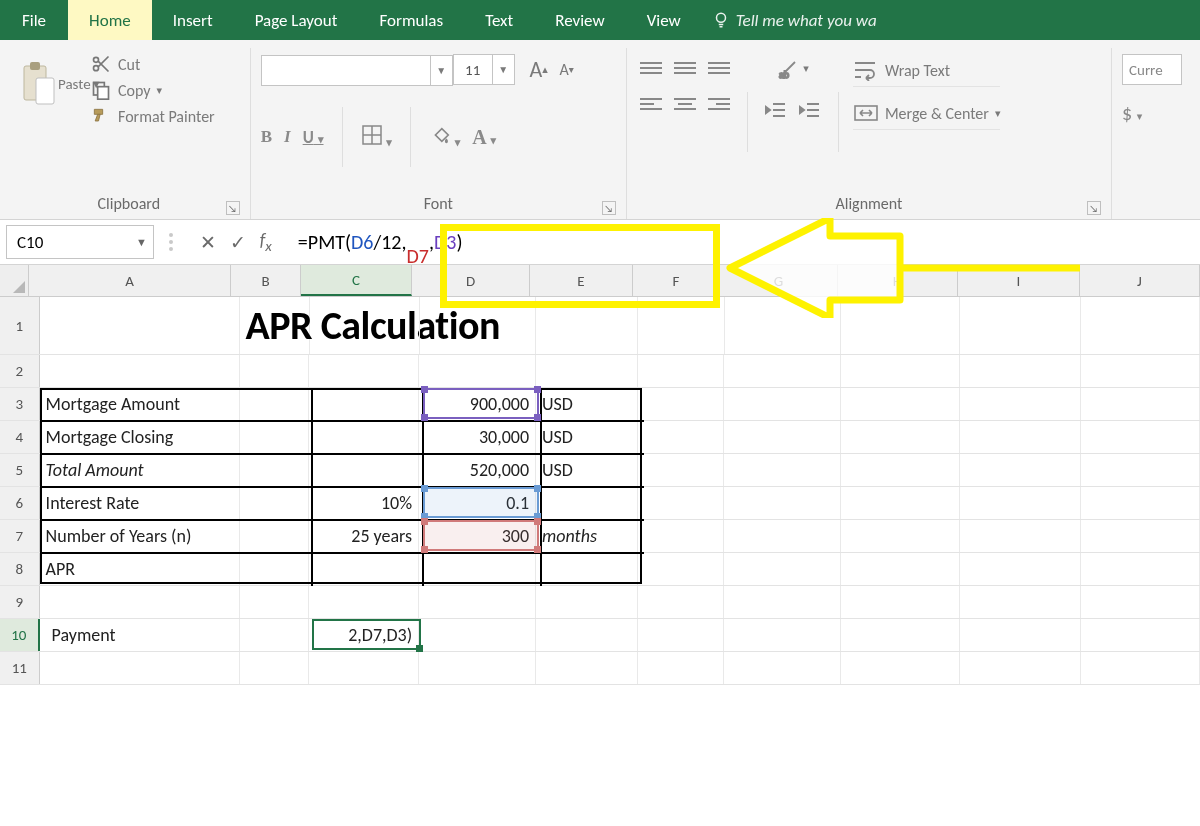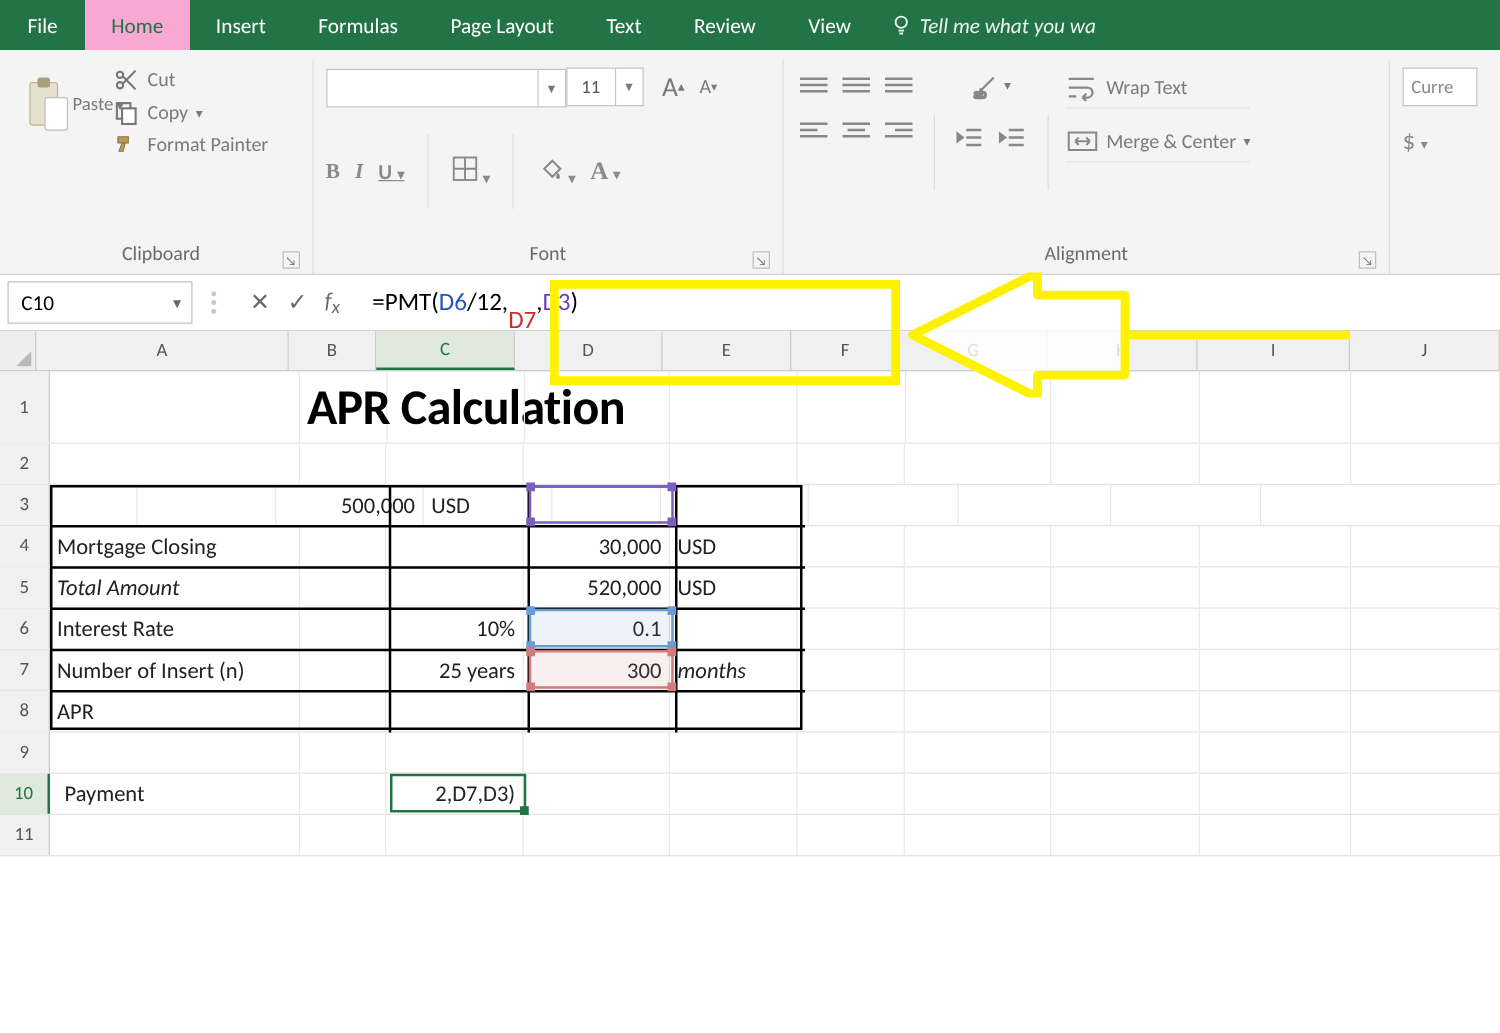"Home" .tabbar .tab.home { background: #f9a8d4 -> #fef9c3 }
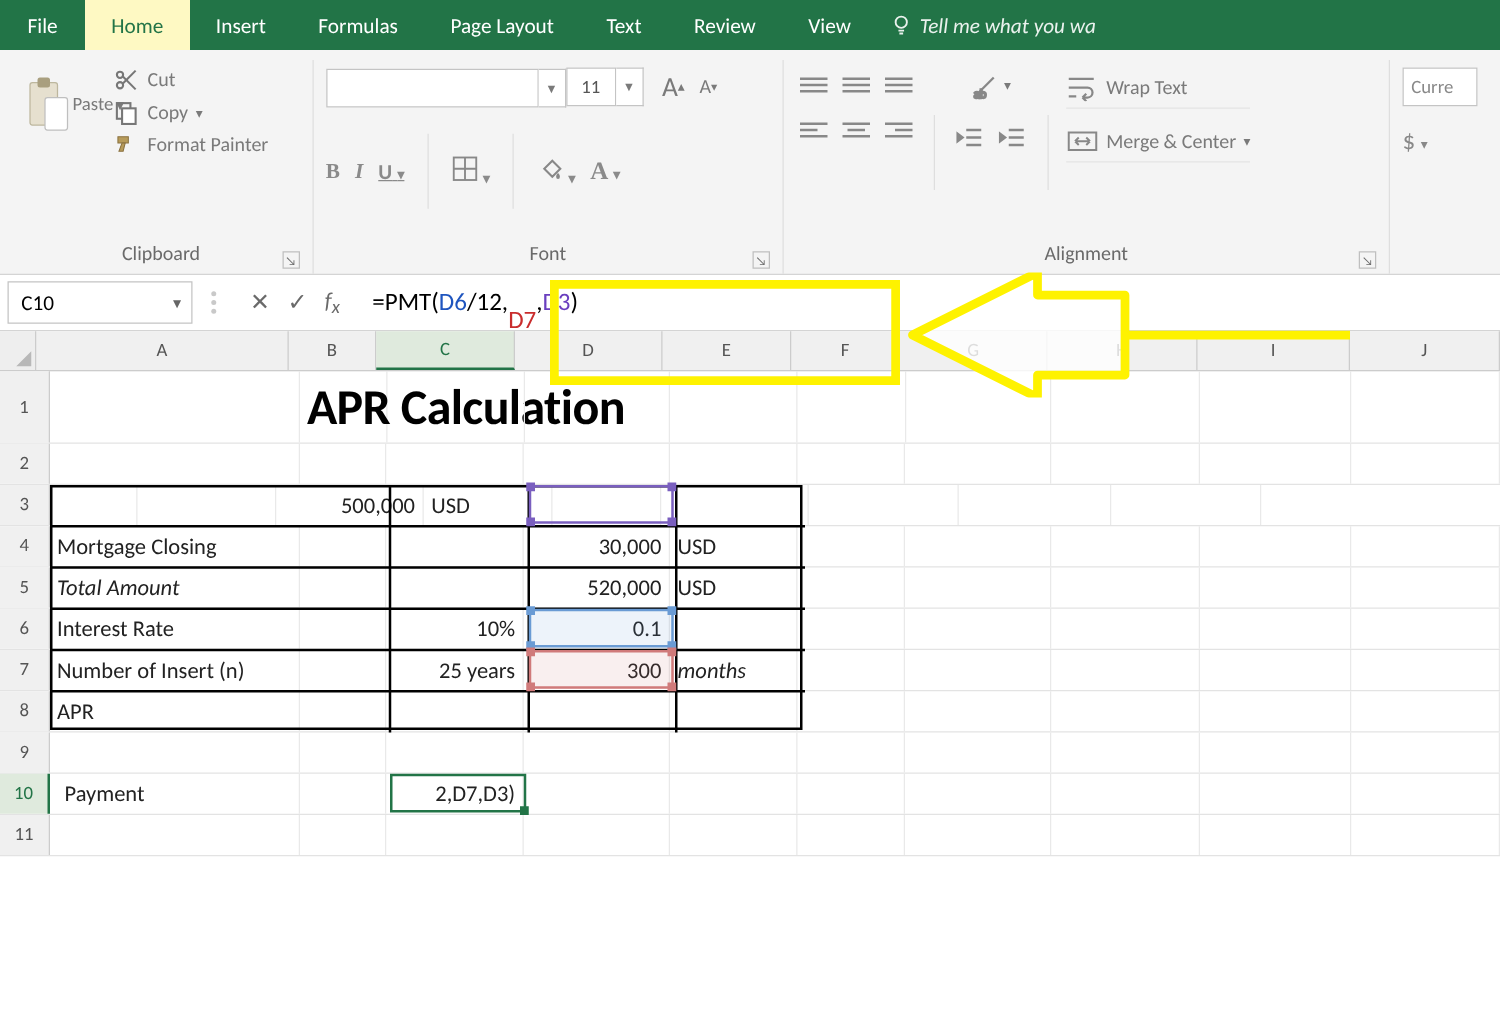"Formulas" div.tab { order: before "Page Layout" -> after "Page Layout" }
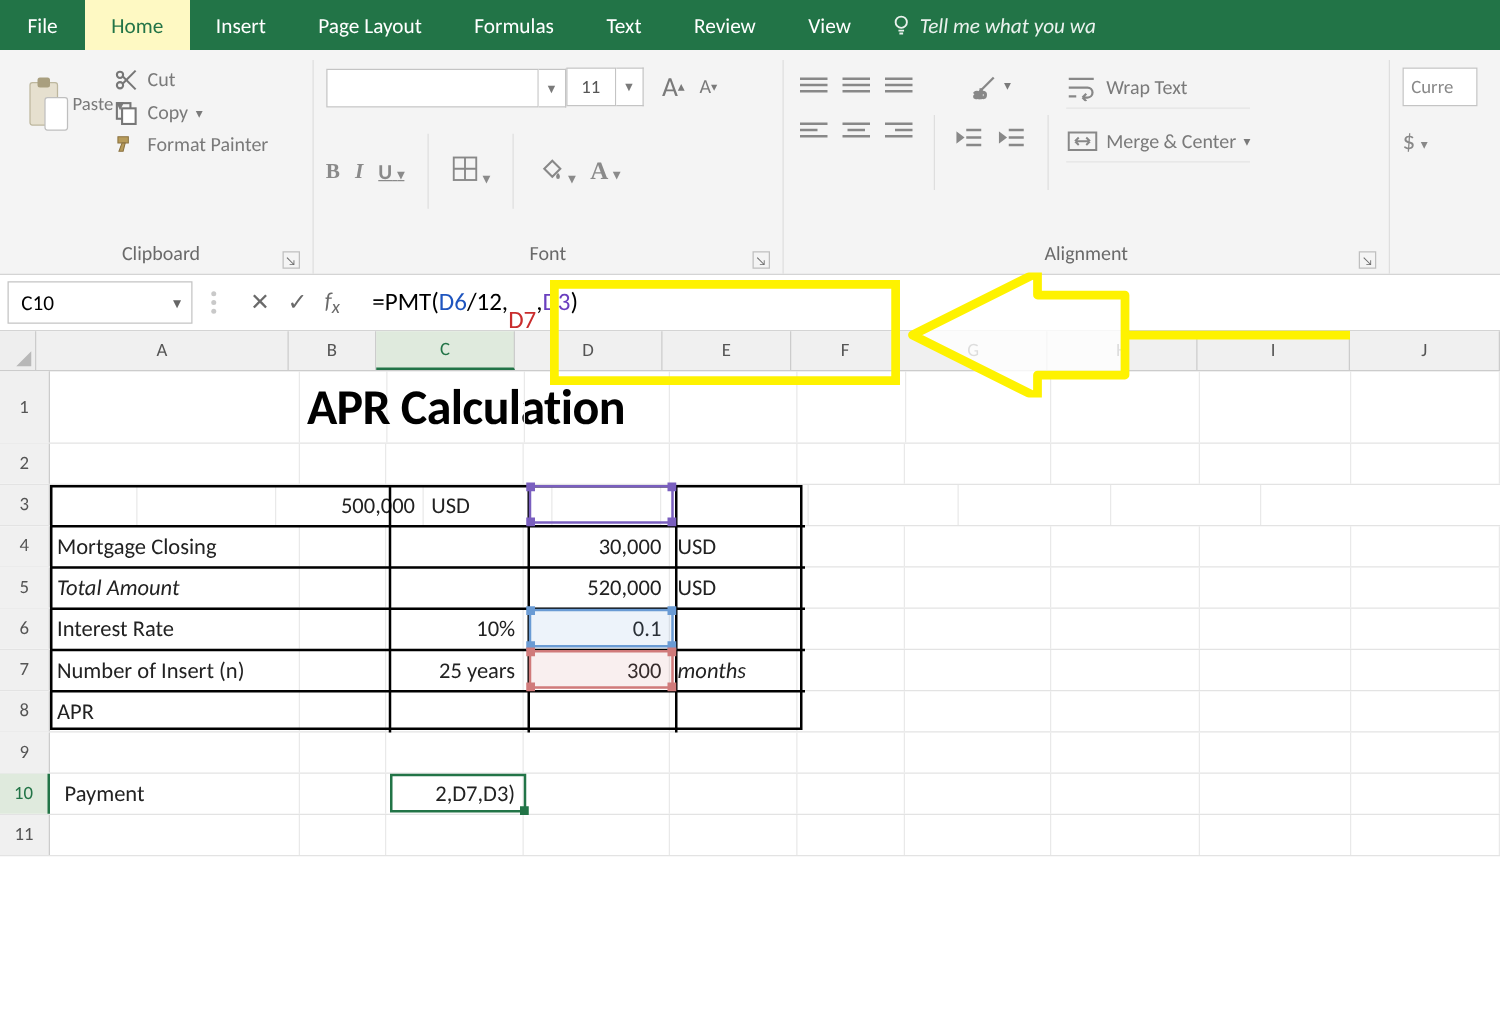"Mortgage Amount" div.cell { html: none -> <div>Mortgage Amount</div> }
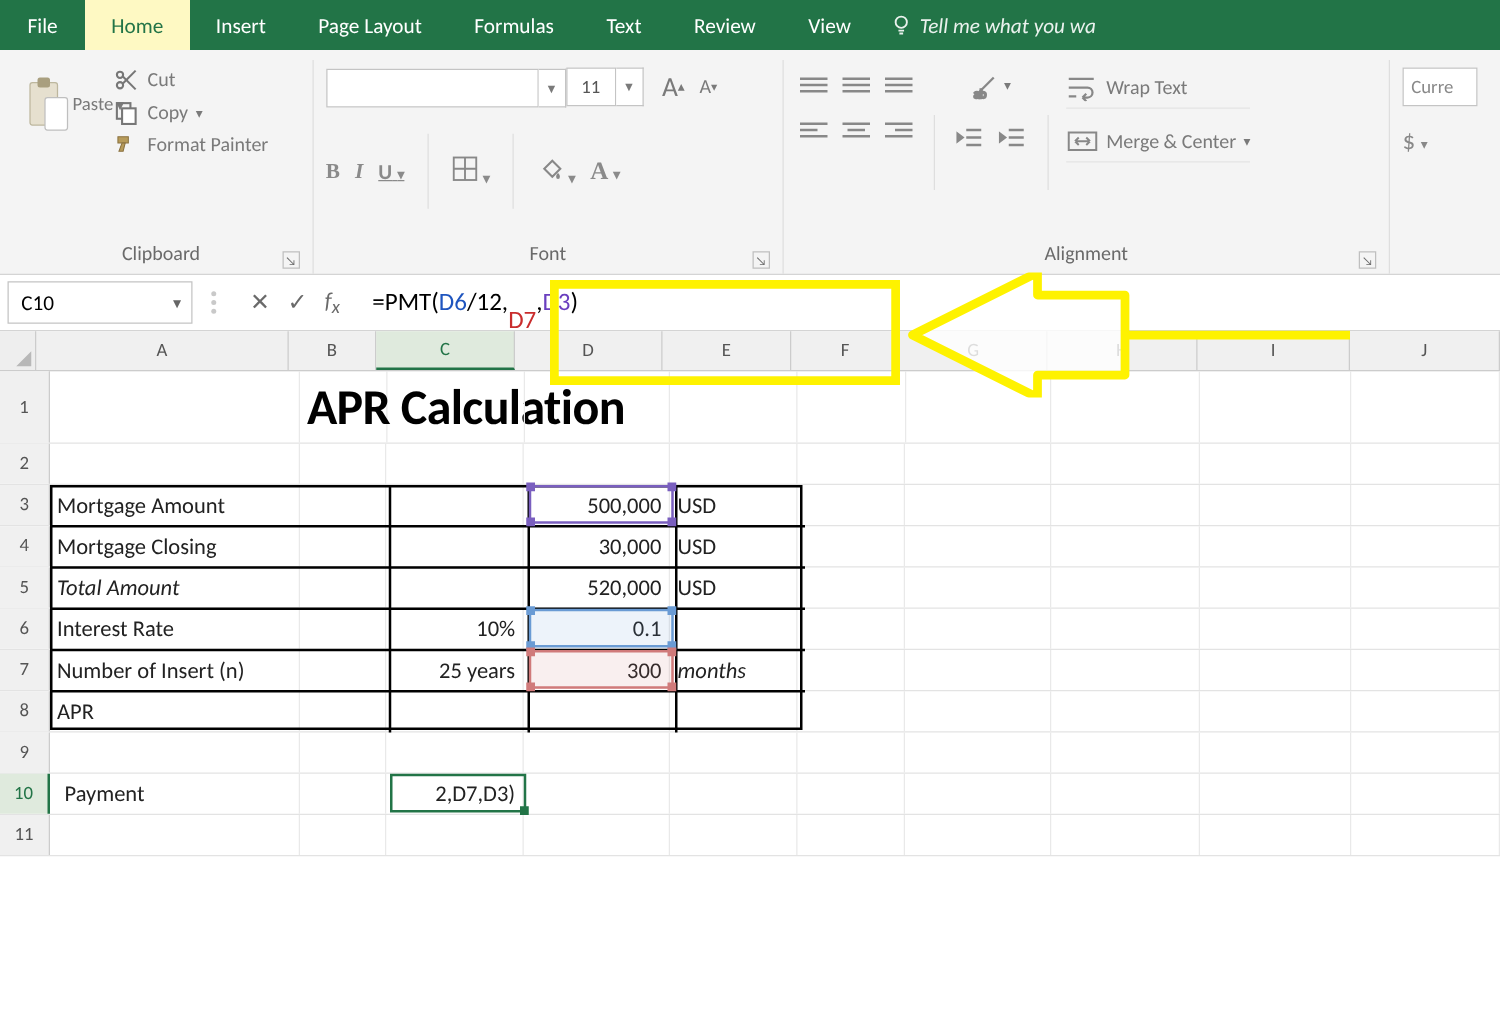"500,000" div.cell { text: 500,000 -> 900,000 }
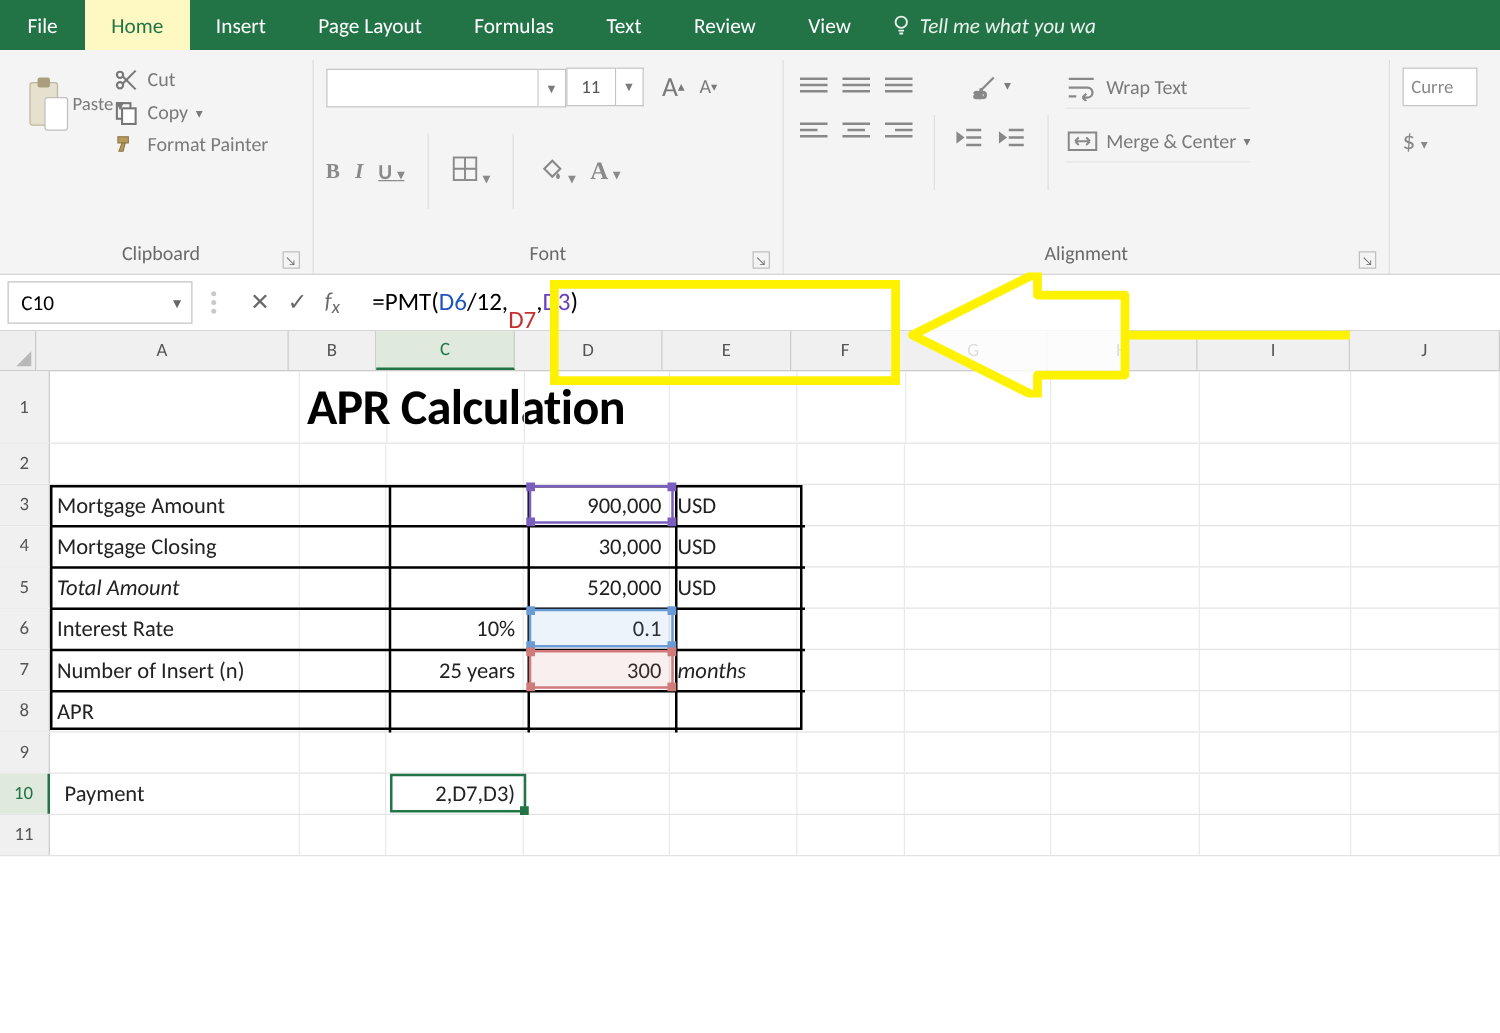"Number of Insert (n)" div.cell { text: Insert -> Years }
